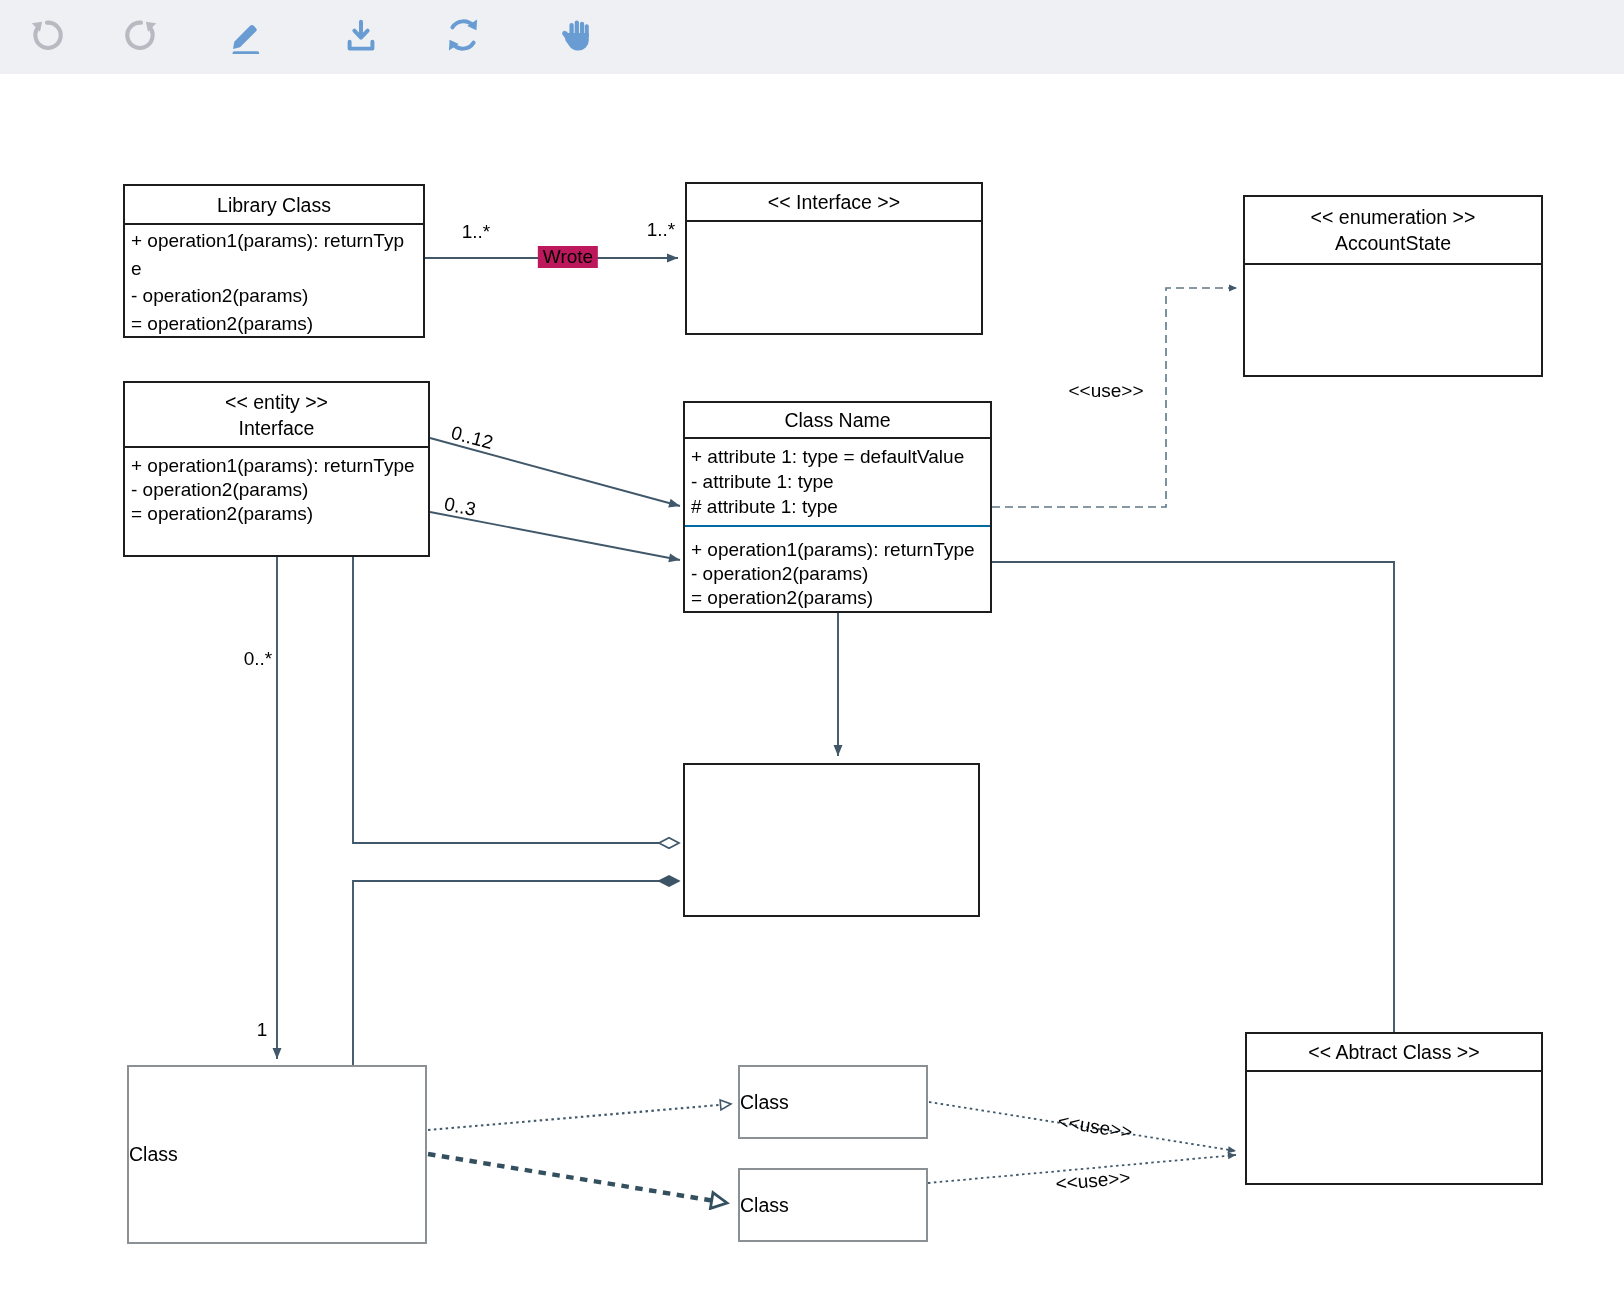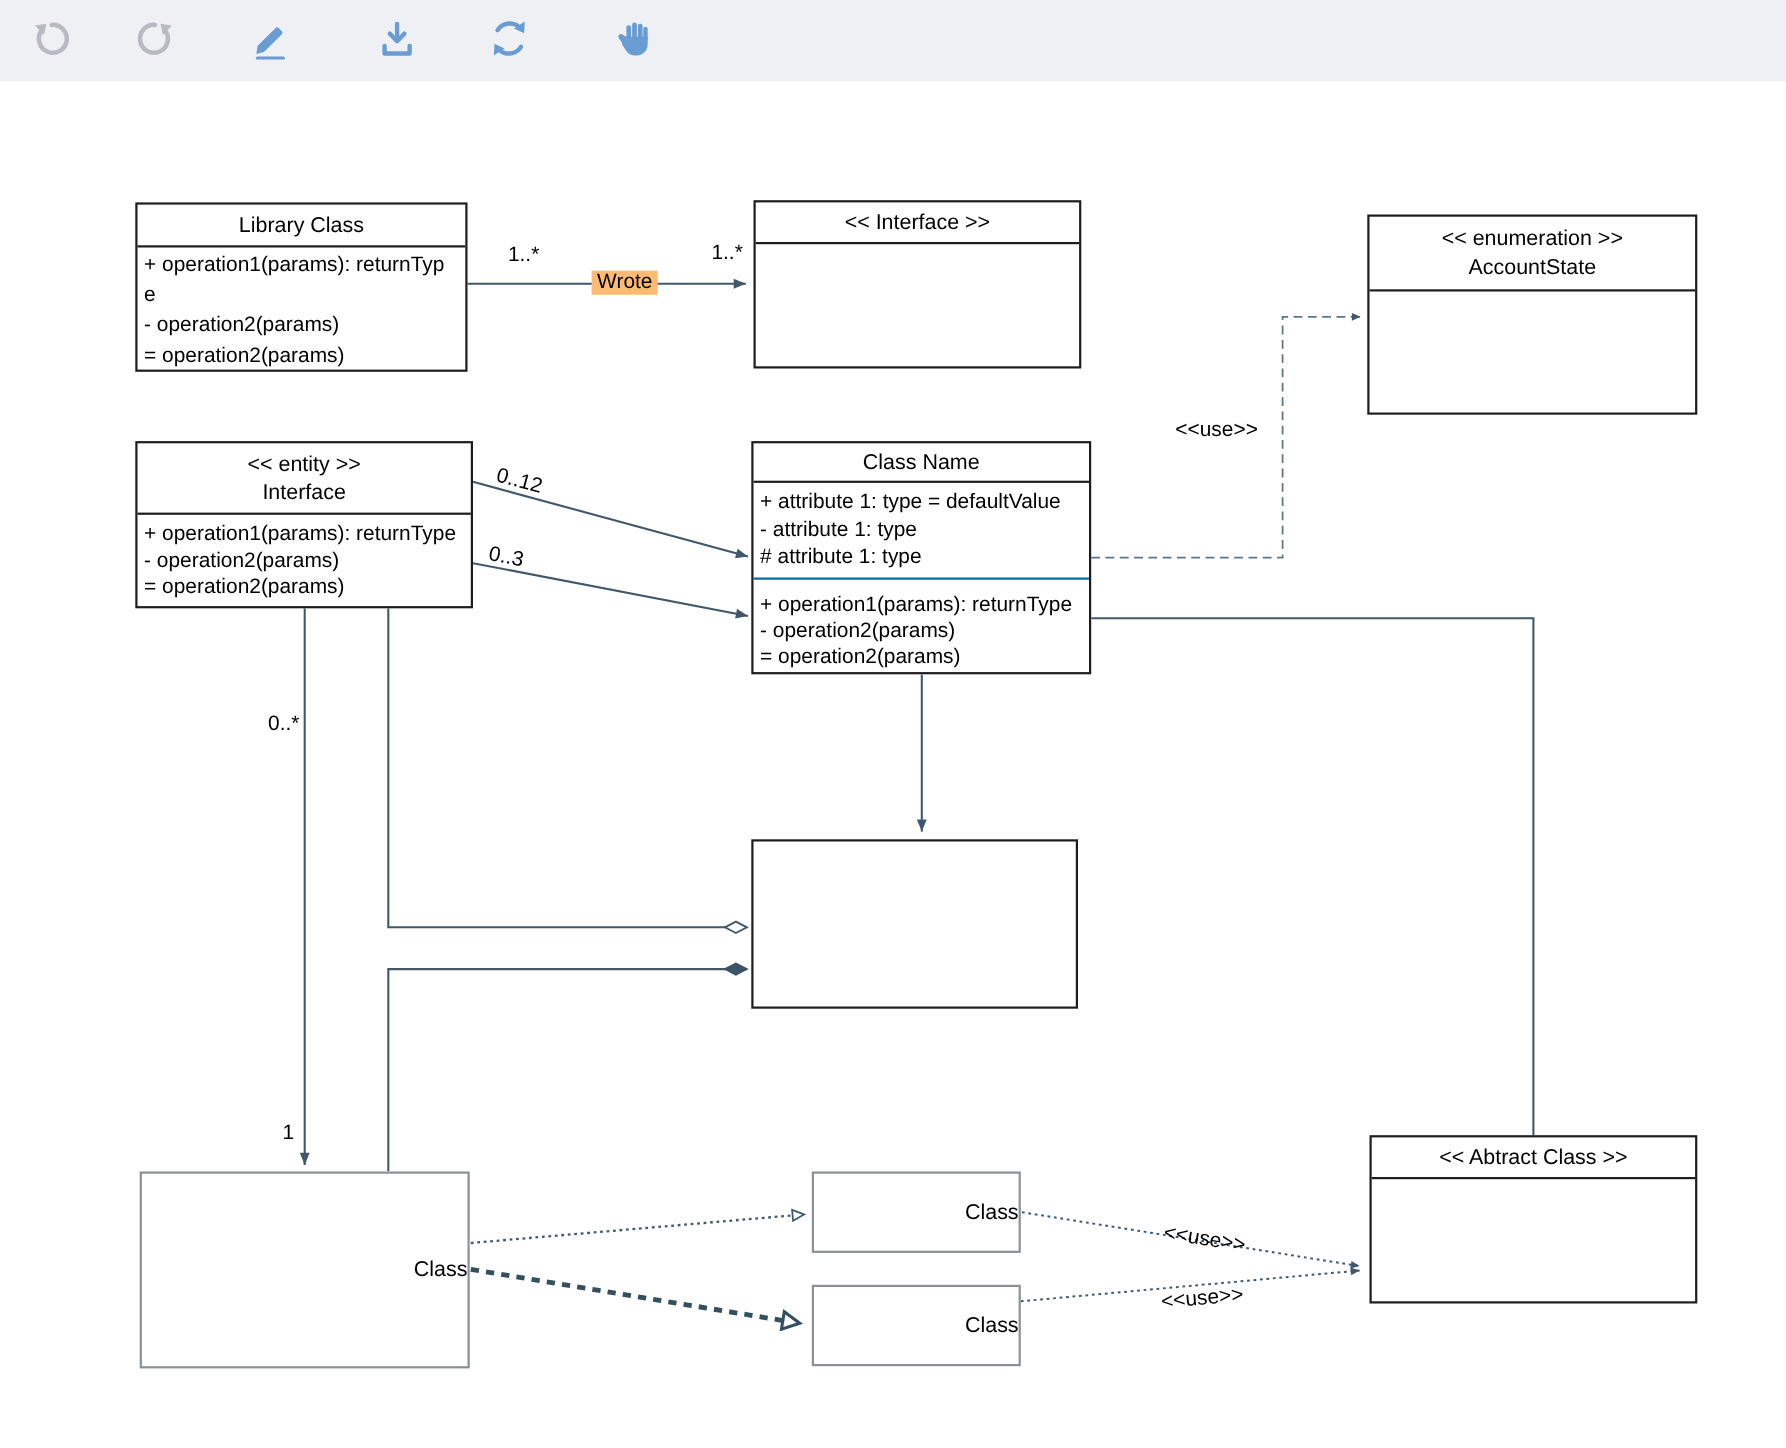"Wrote" .elabel.onwhite { background: #fdba74 -> #be185d }
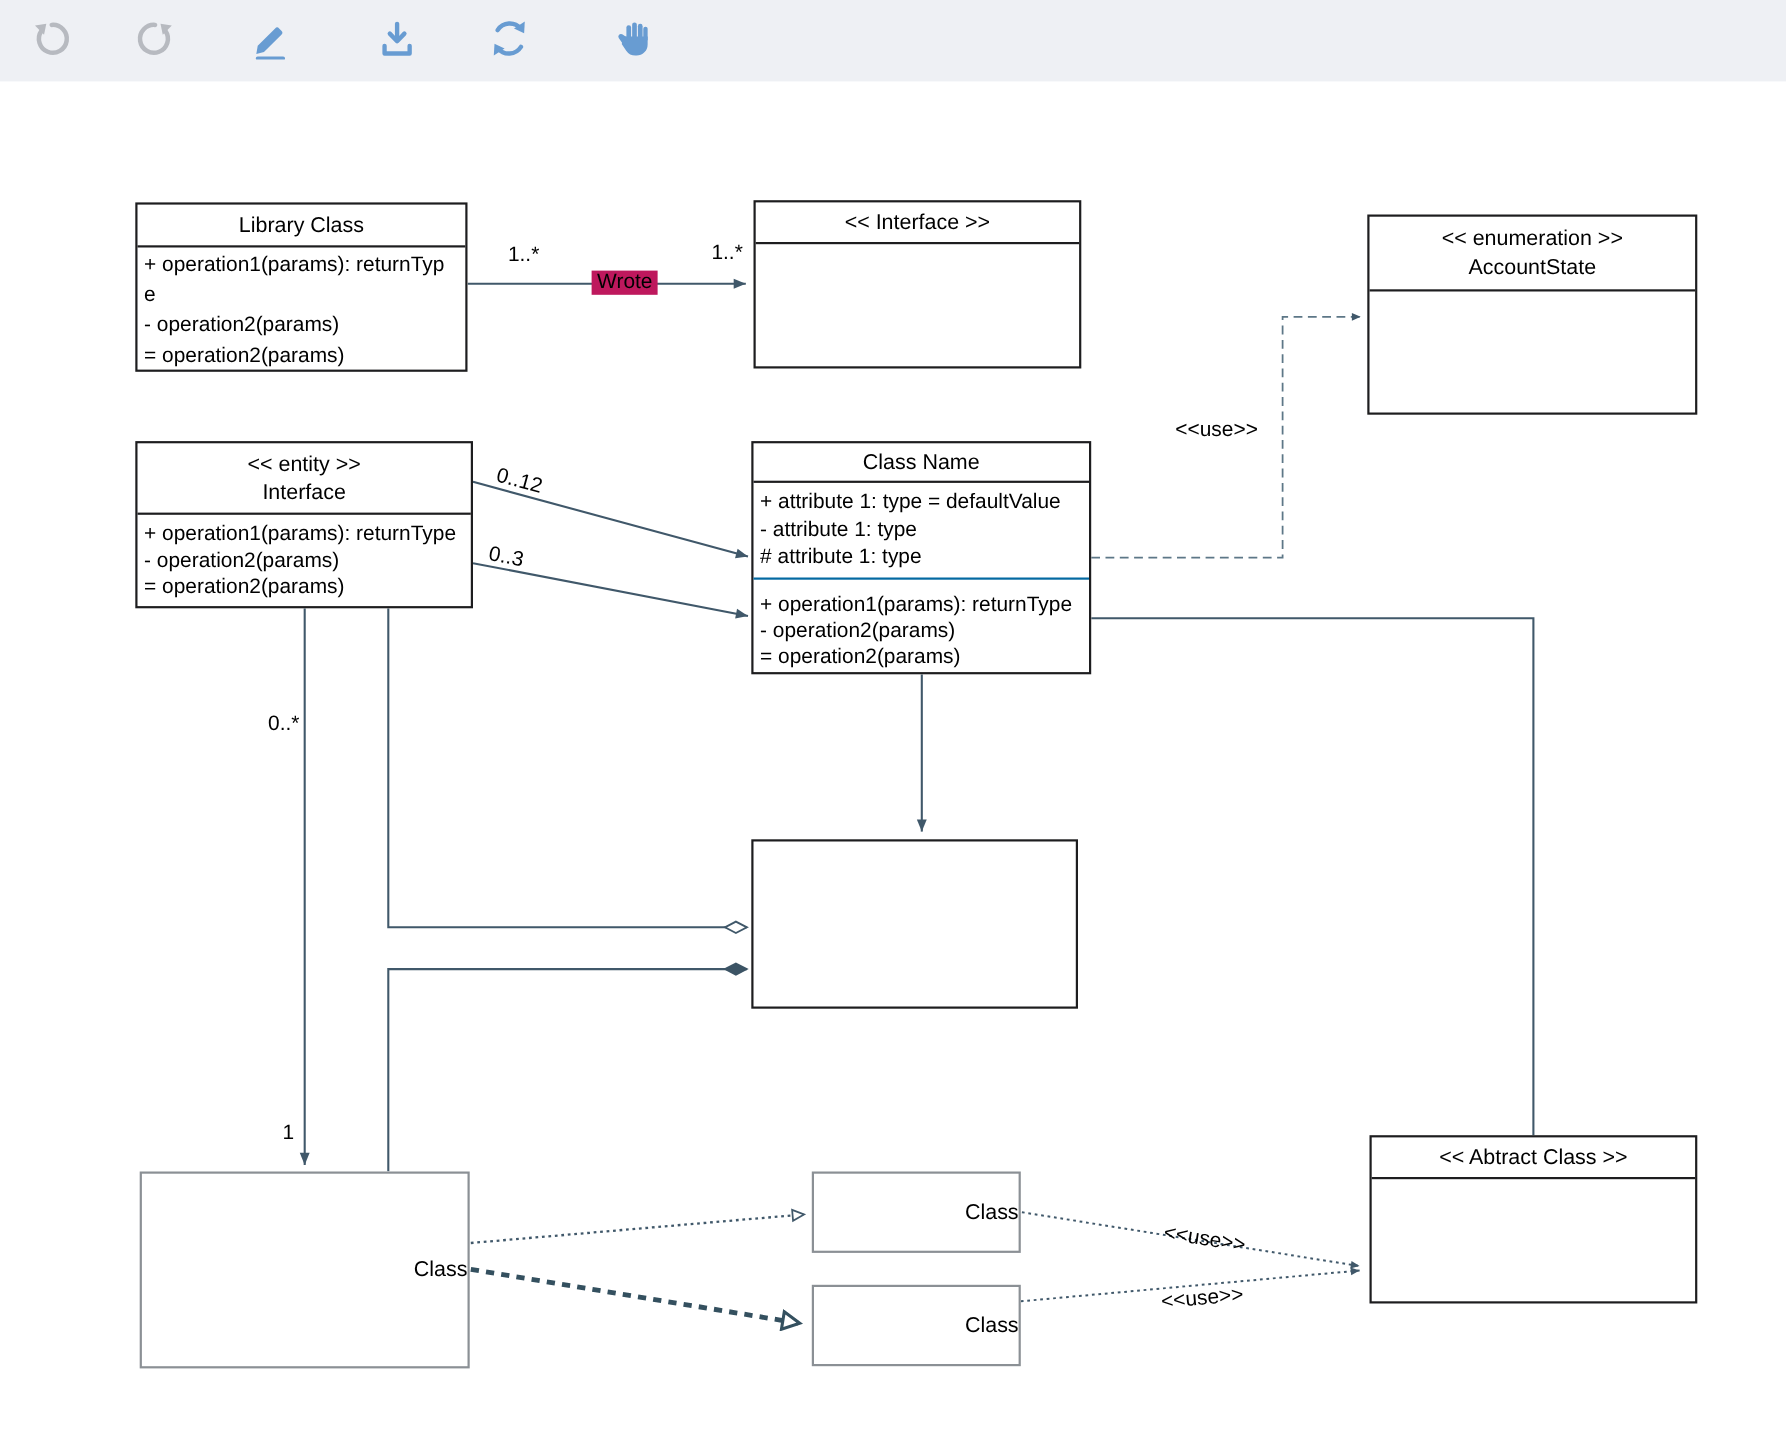"<< entity >>" div.uml-box { height: 152px -> 176px; top: 401px -> 381px }
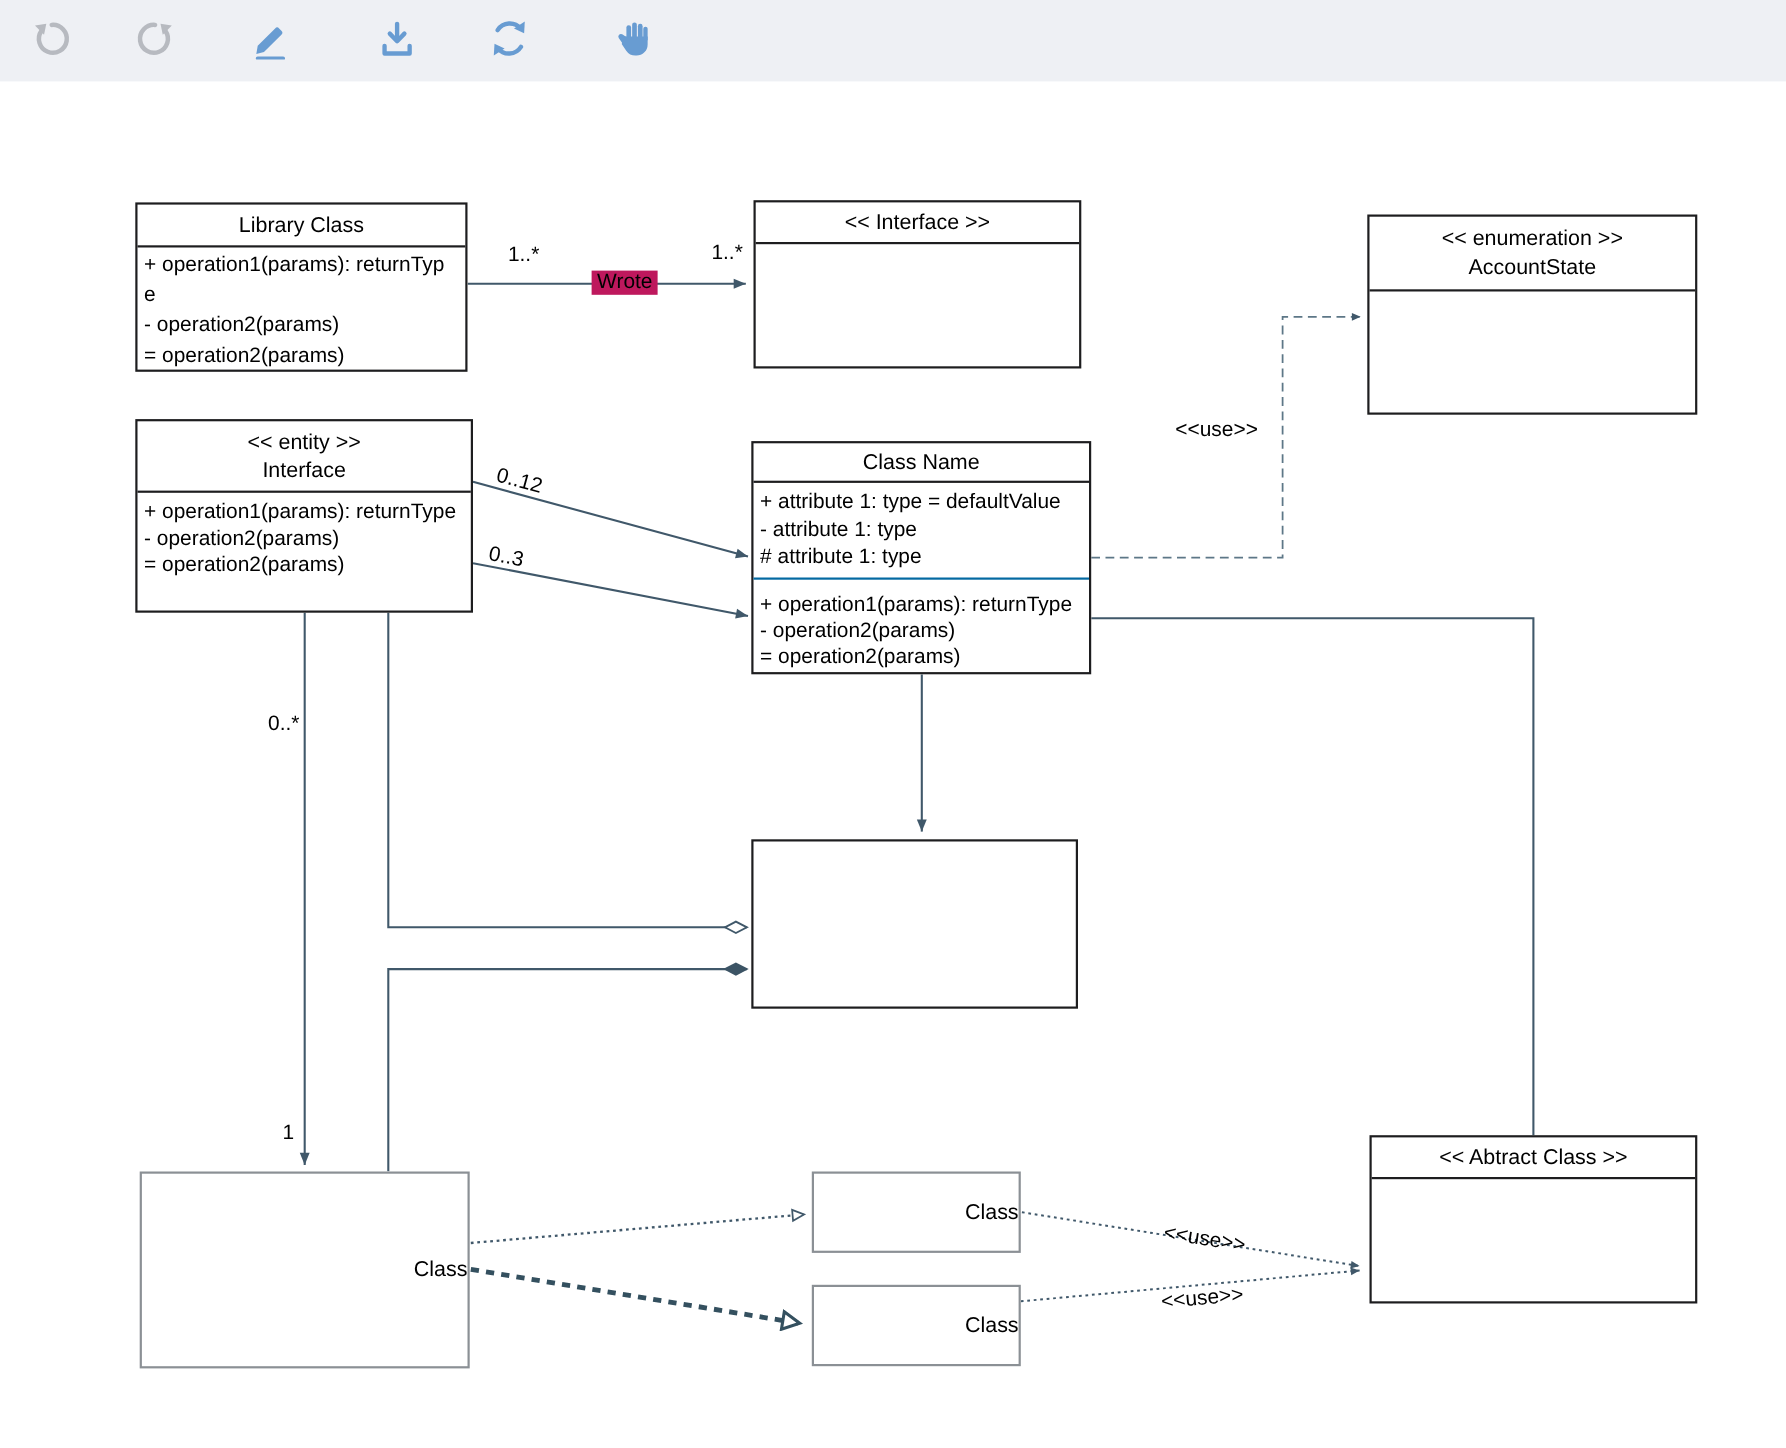"Class" .plain-box { justify-content: flex-end -> flex-start }
